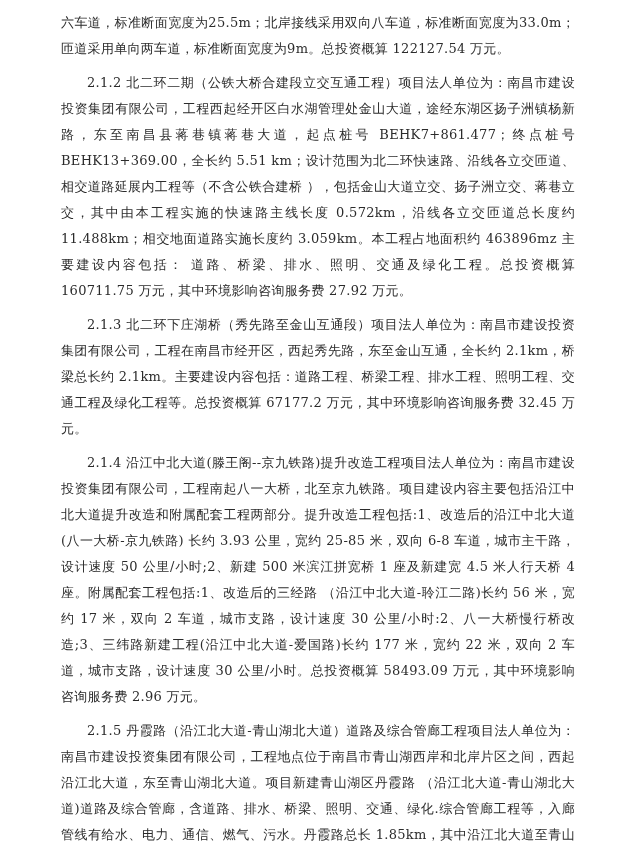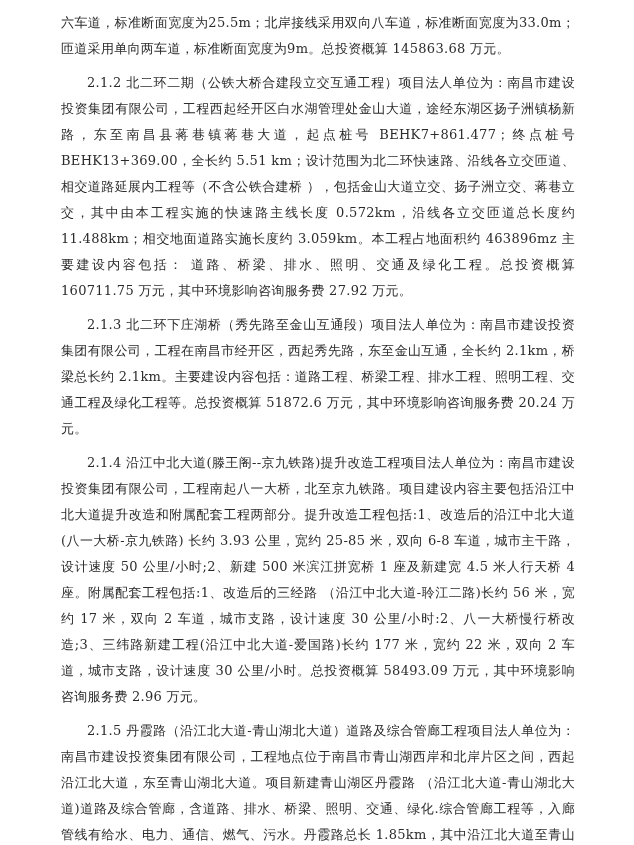"六车道，标准断面宽度为25.5m；北岸接线采用双向八车道，标准断面宽度为33.0" p.no-indent { text: 145863.68 -> 122127.54 }
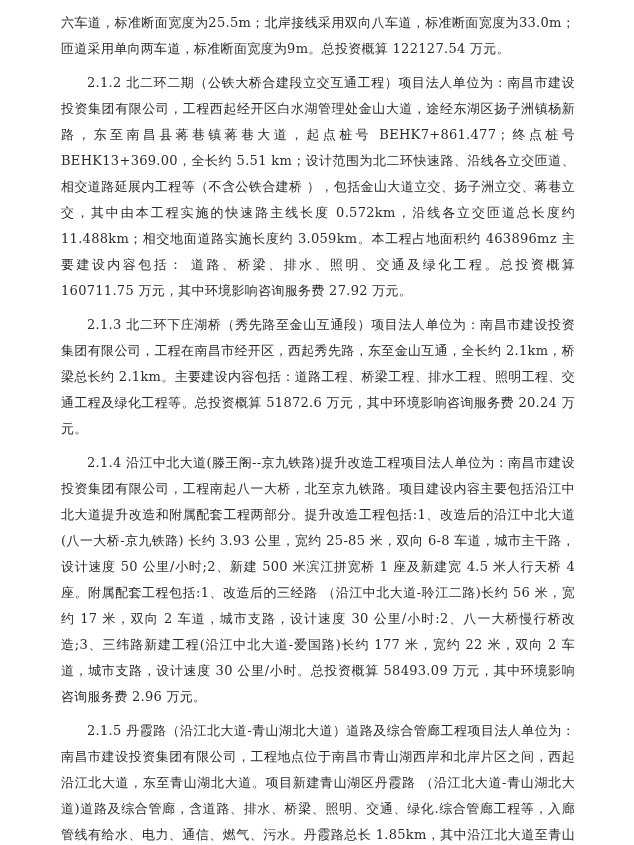"2.1.3" p { text: 51872.6 万元，其中环境影响咨询服务费 20.24 -> 67177.2 万元，其中环境影响咨询服务费 32.45 }
